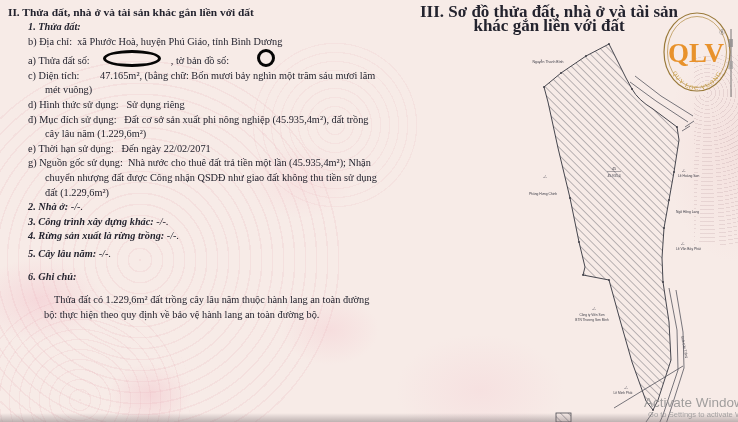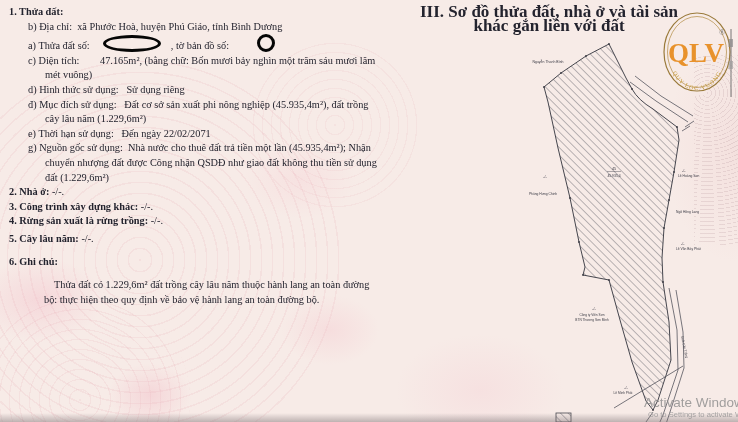"II. Thửa đất, nhà ở" div.sec-title { html: none -> <div>II. Thửa đất, nhà ở và tài sản khác gắn liền với đất</div> }
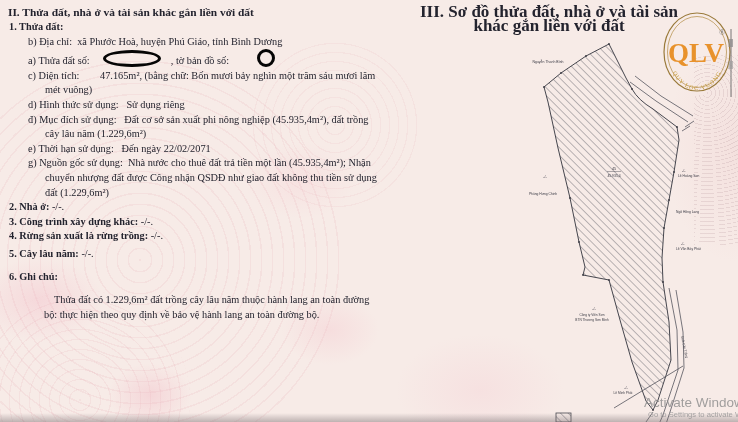"1. Thửa đất:" .num { font-style: none -> italic; margin-left: 1px -> 20px }
